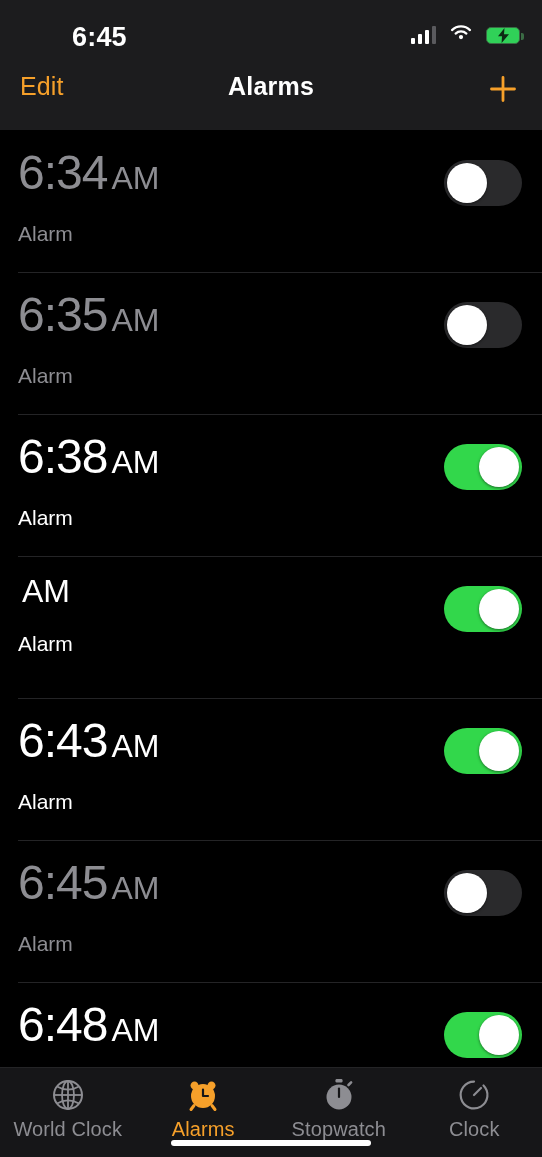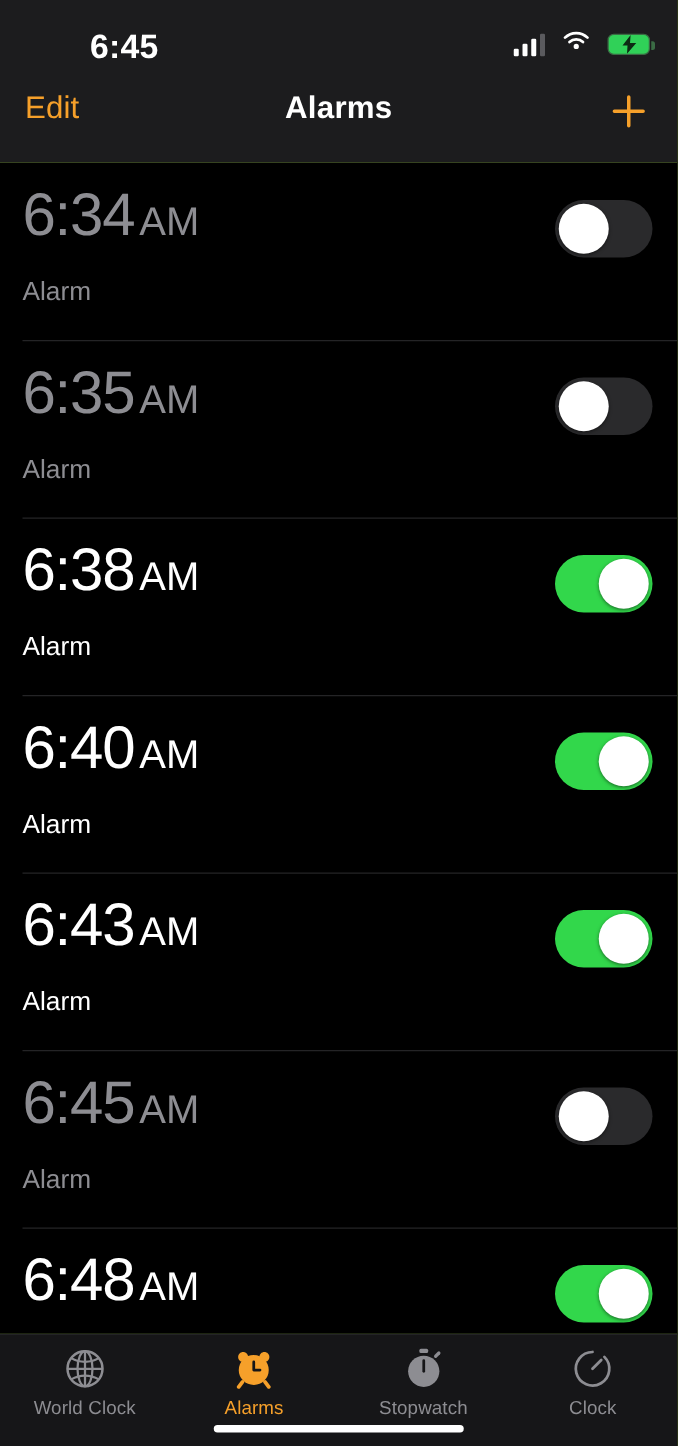"6:45" #phone { background: #bef264 -> #ec4899 }
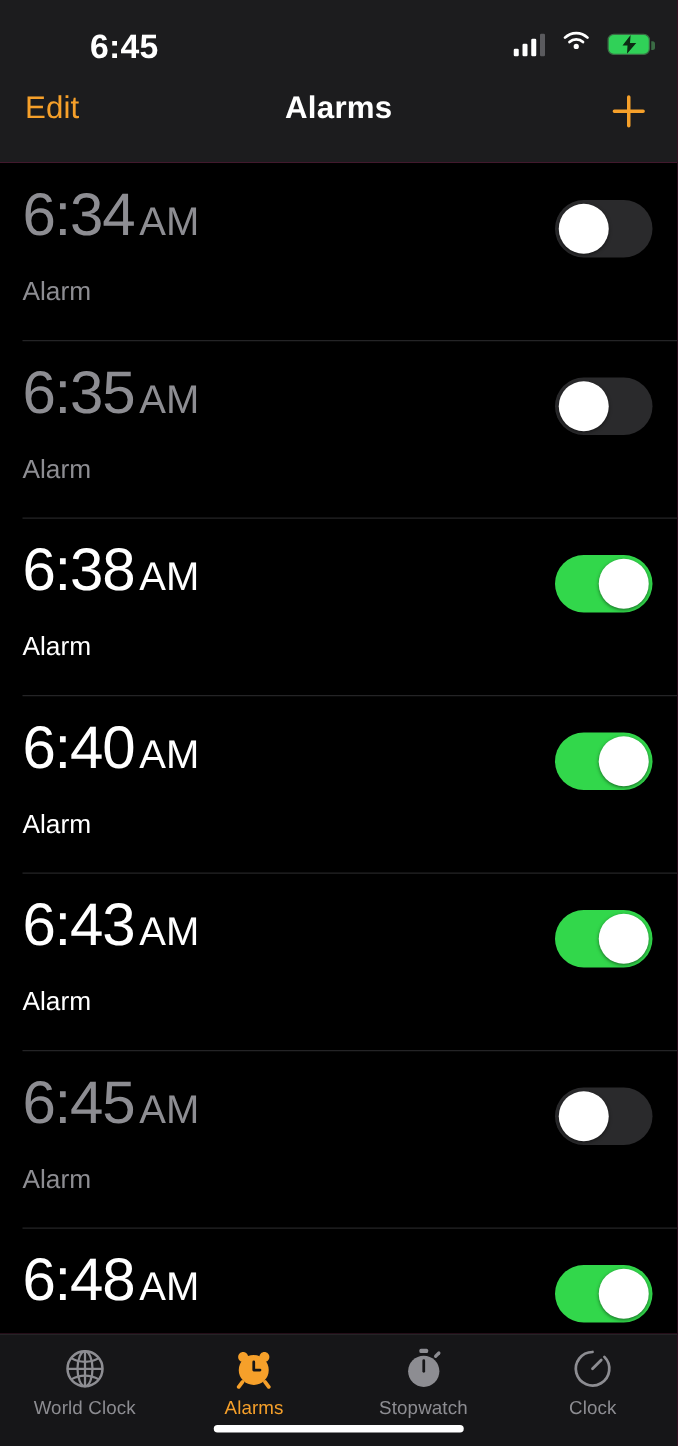"6:40" span.alarm-hhmm { html: <span>6:40</span> -> none }
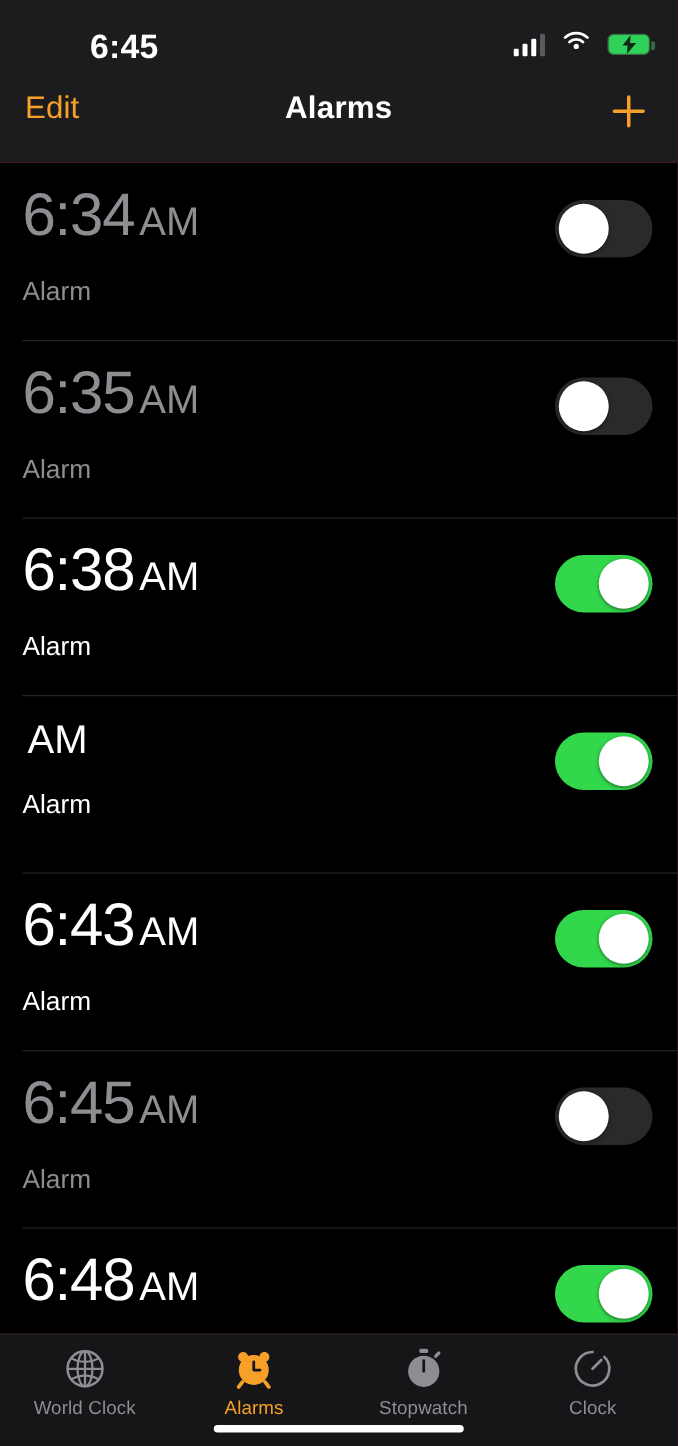"World Clock" .tab-label { font-size: 15px -> 20px }
